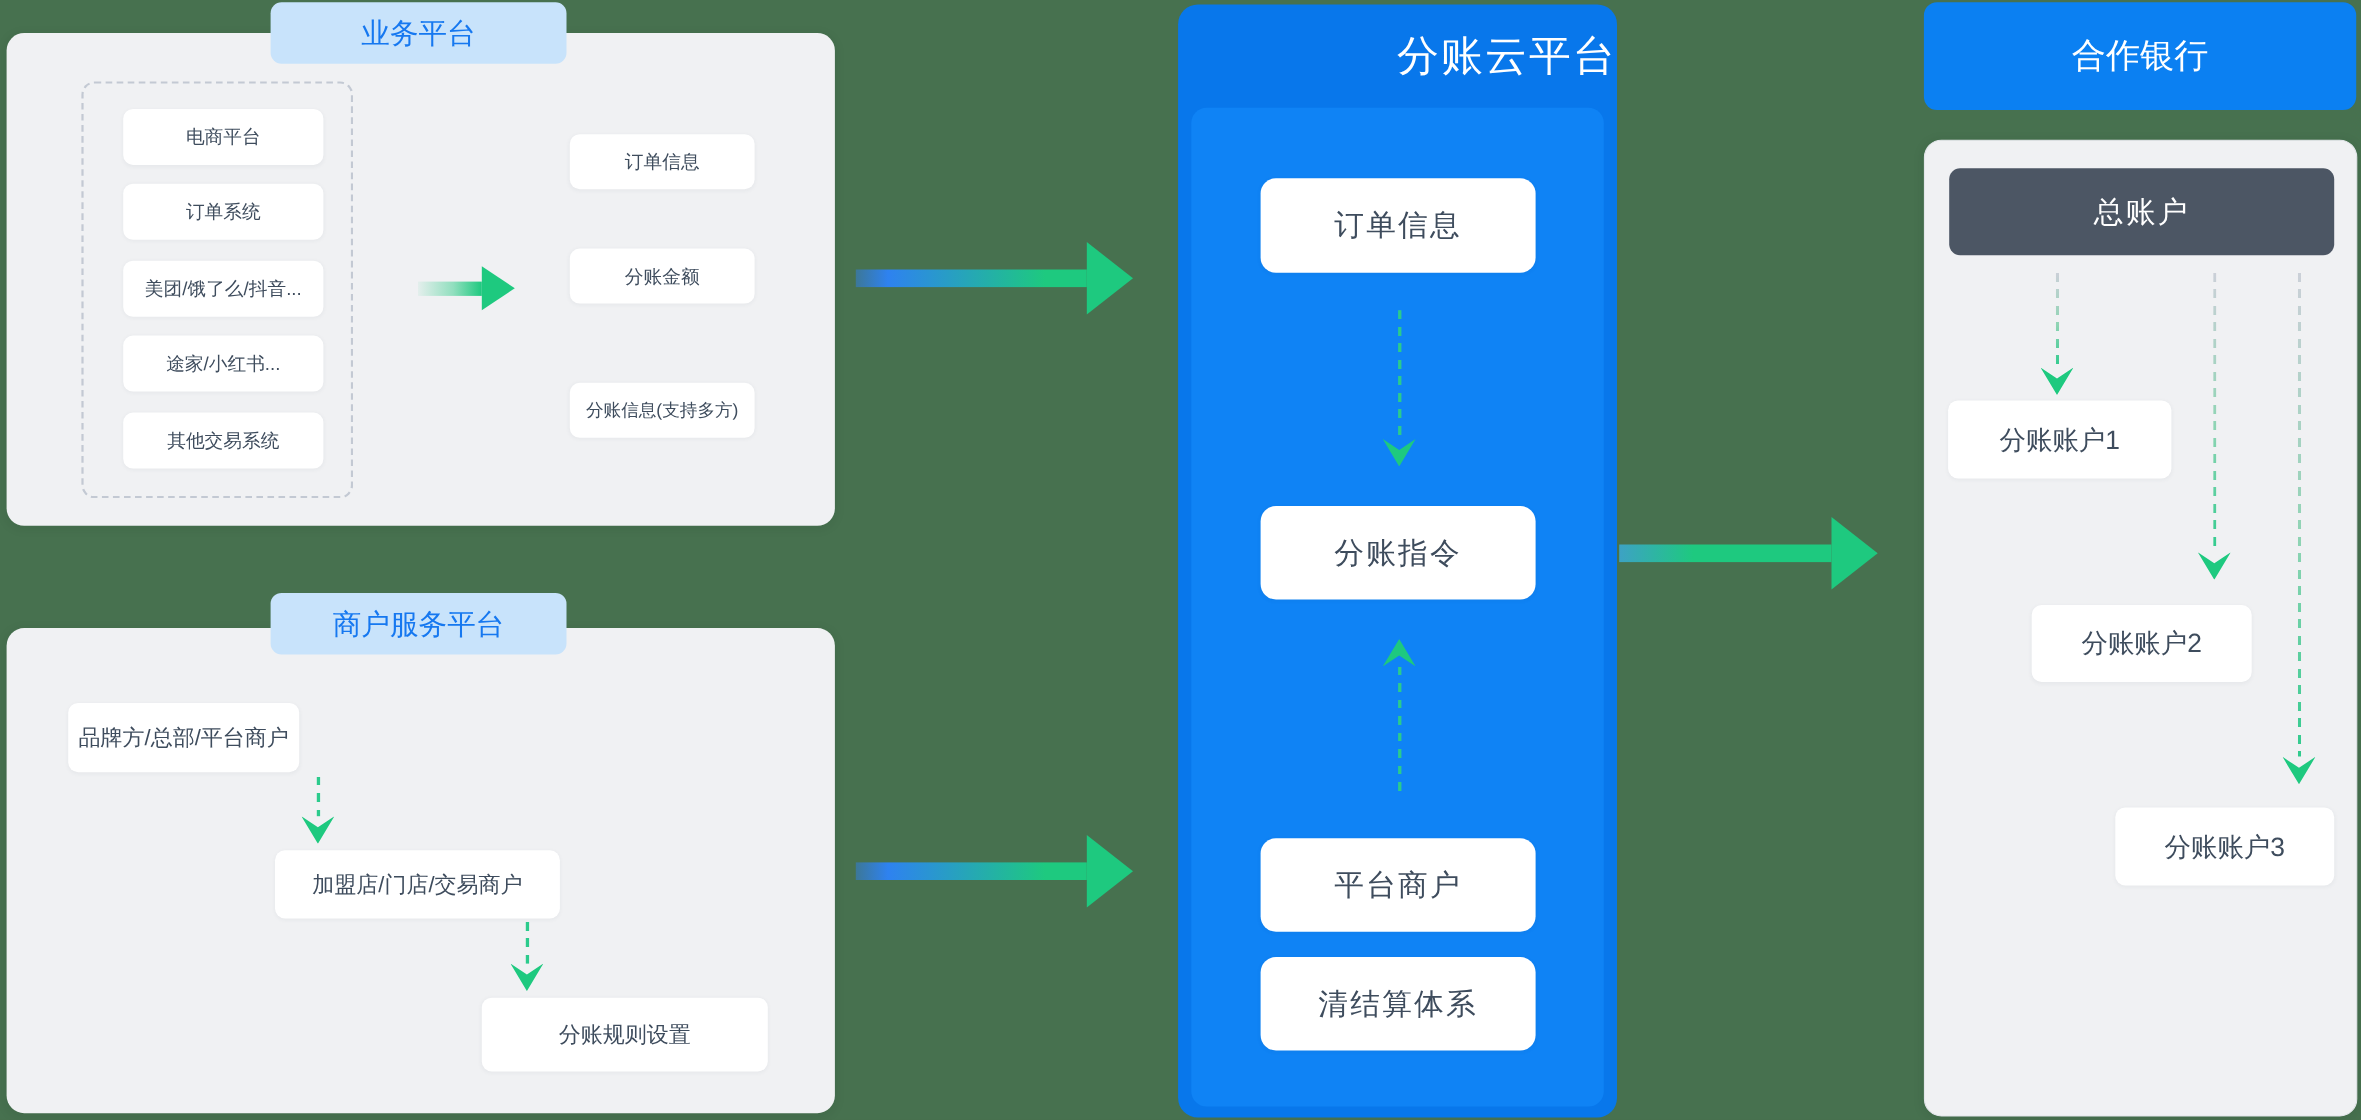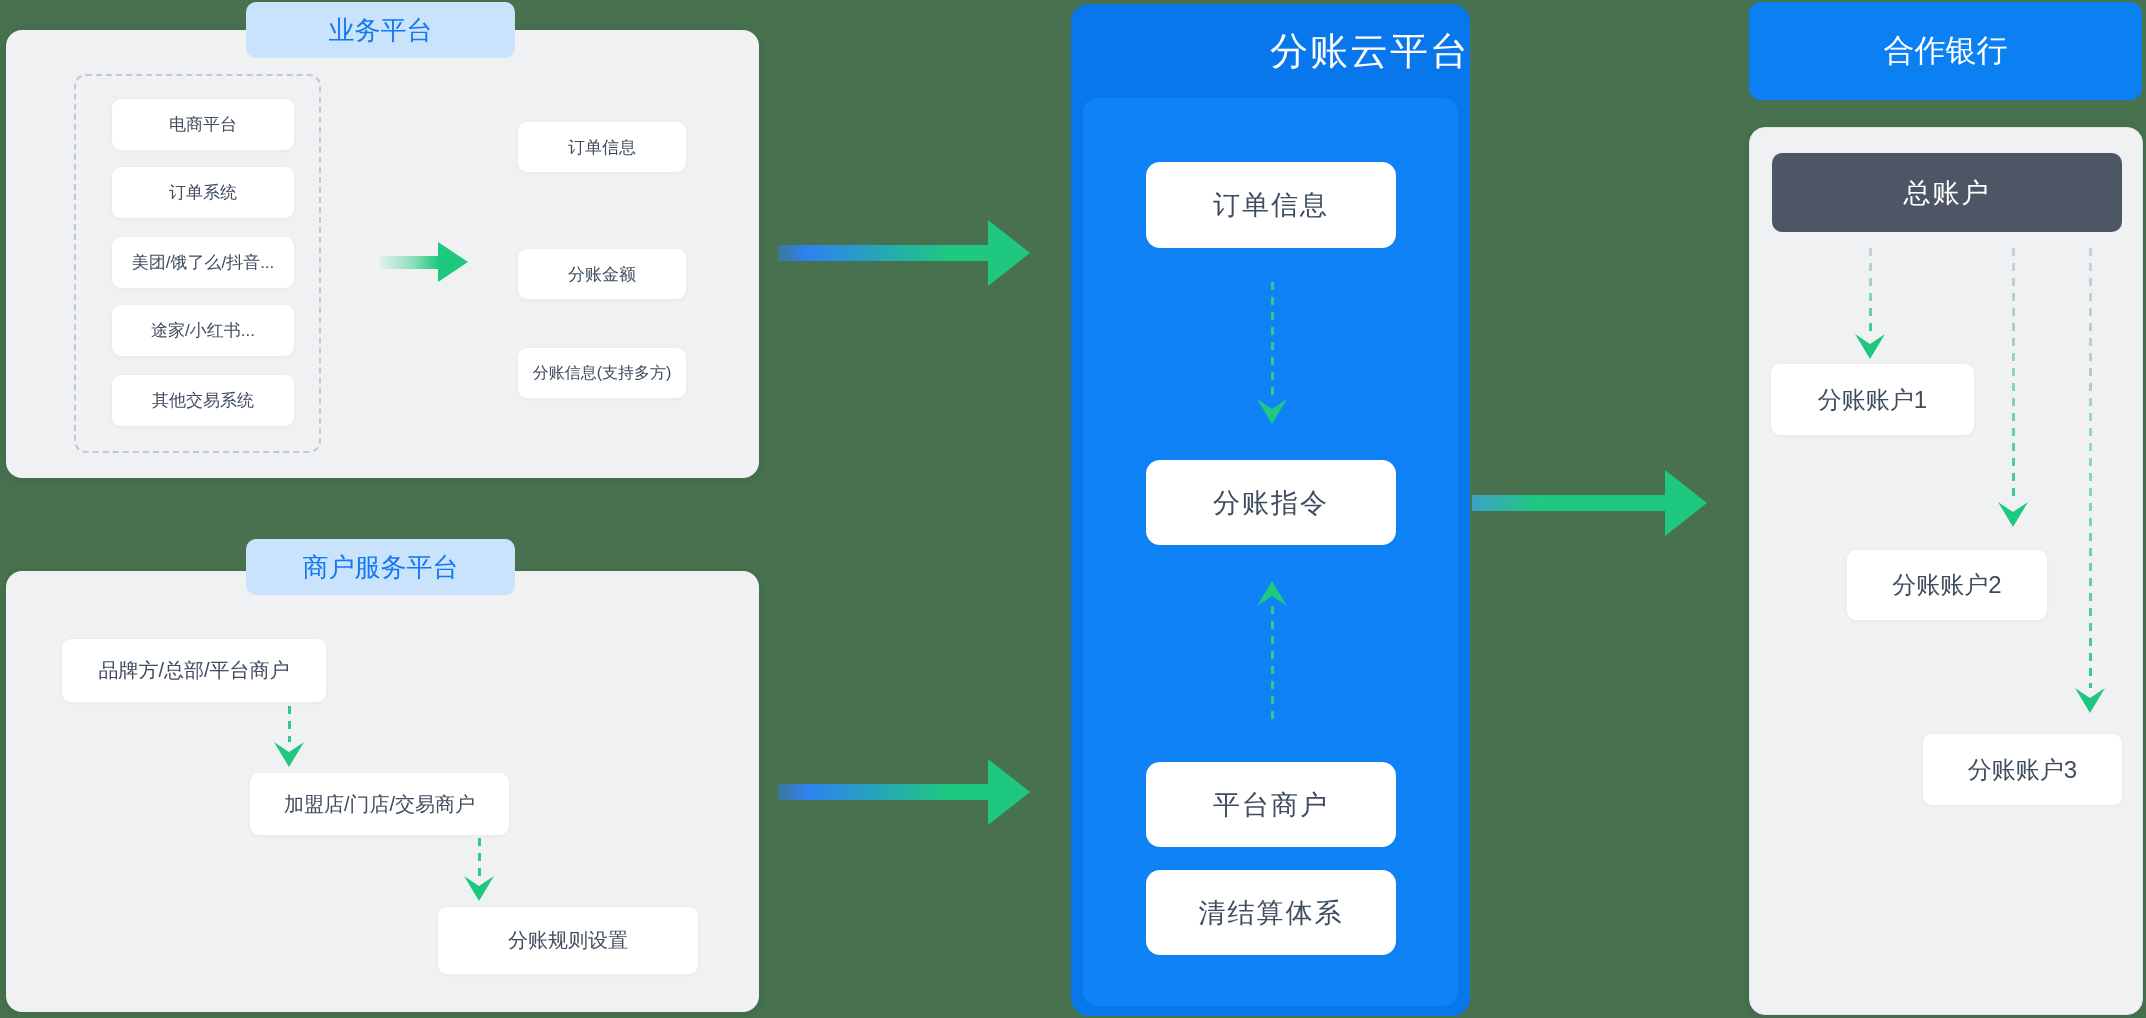"分账金额" div.node { top: 219px -> 196px }
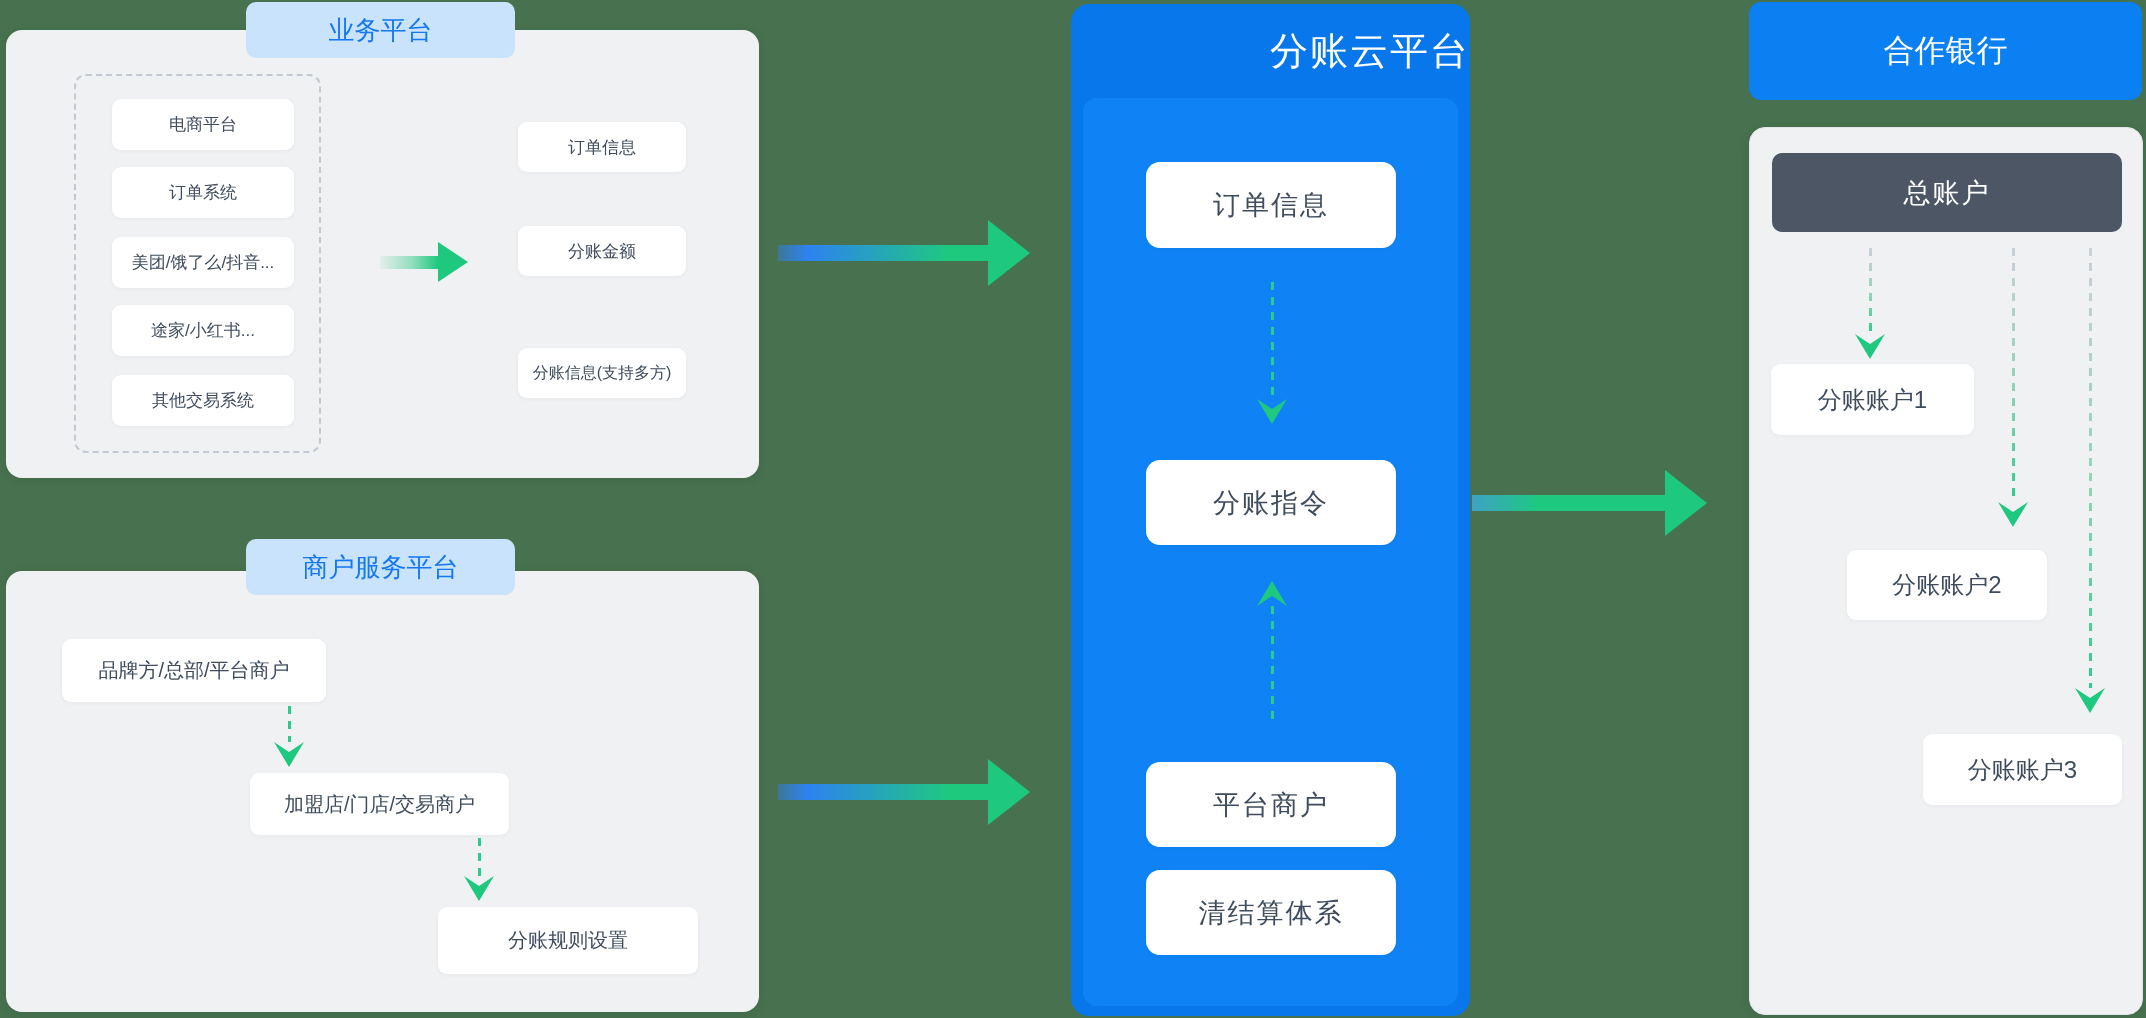"品牌方/总部/平台商户" div.node { width: 264px -> 210px }
